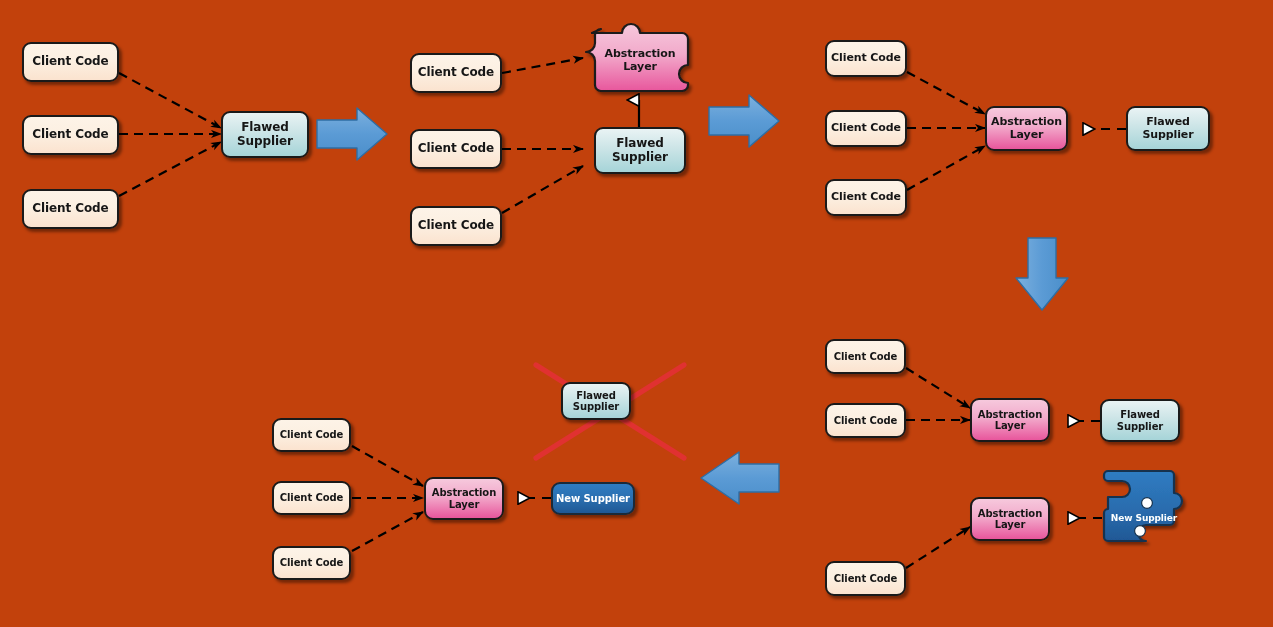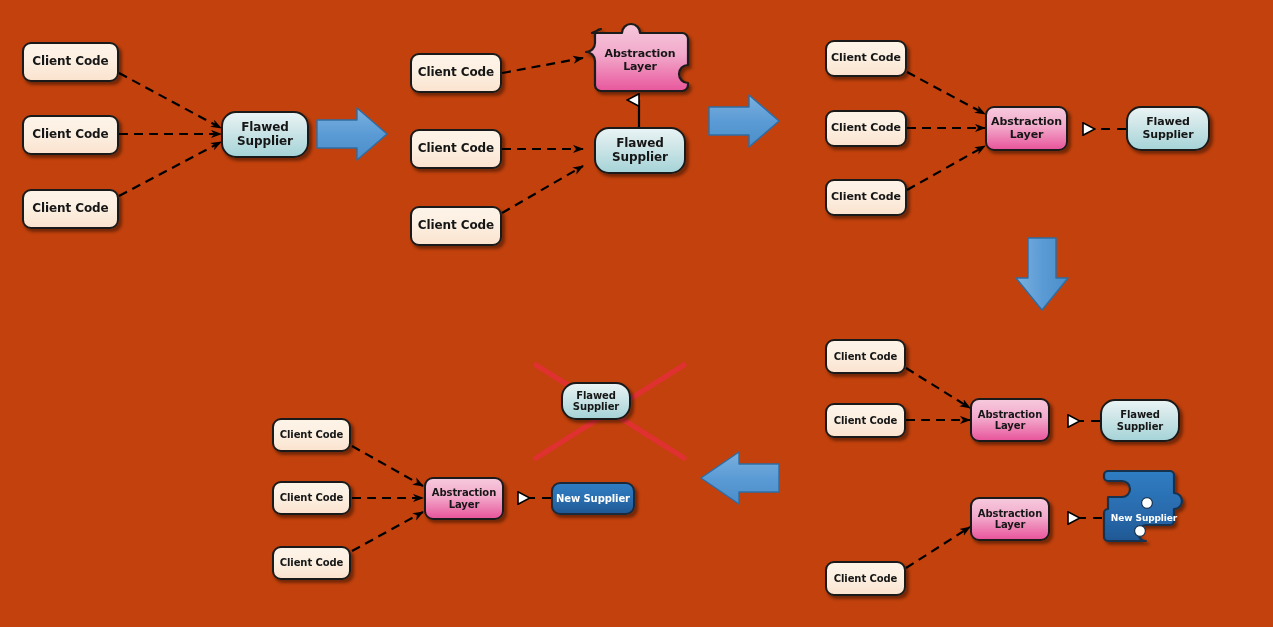"Flawed" .n-flawed { border-radius: 15px -> 9px }
